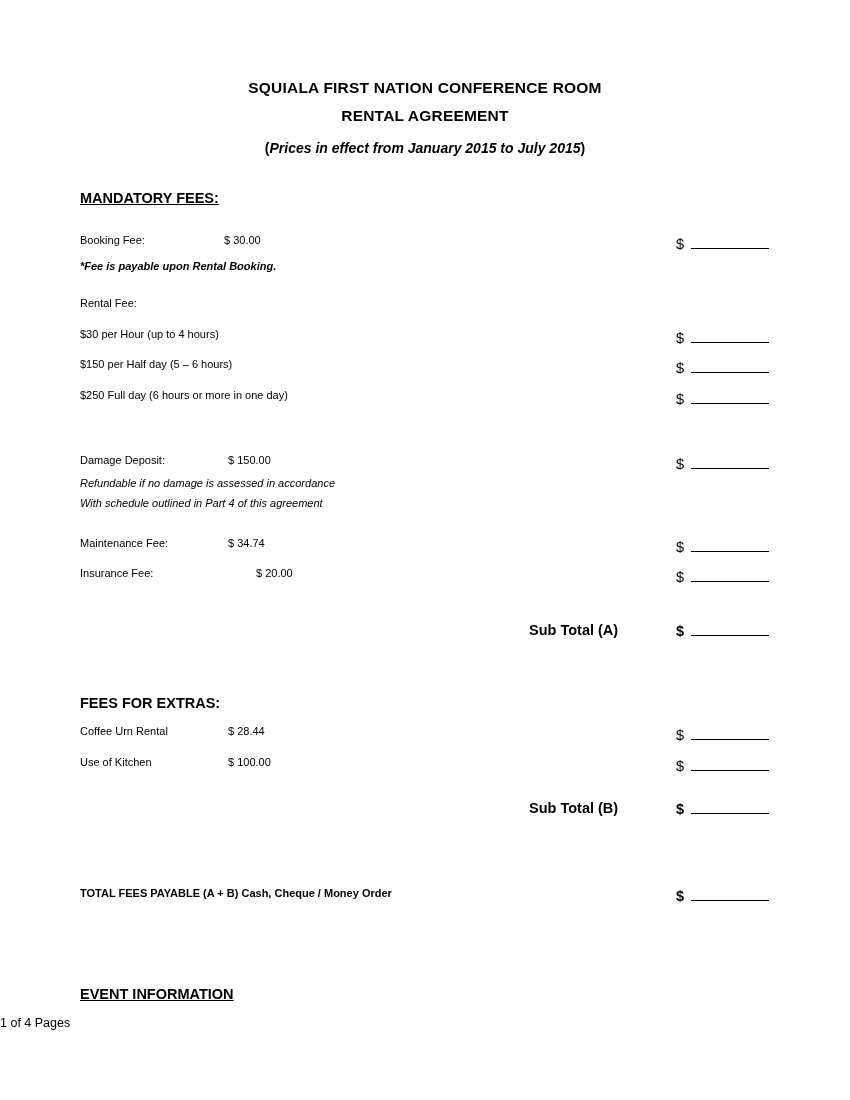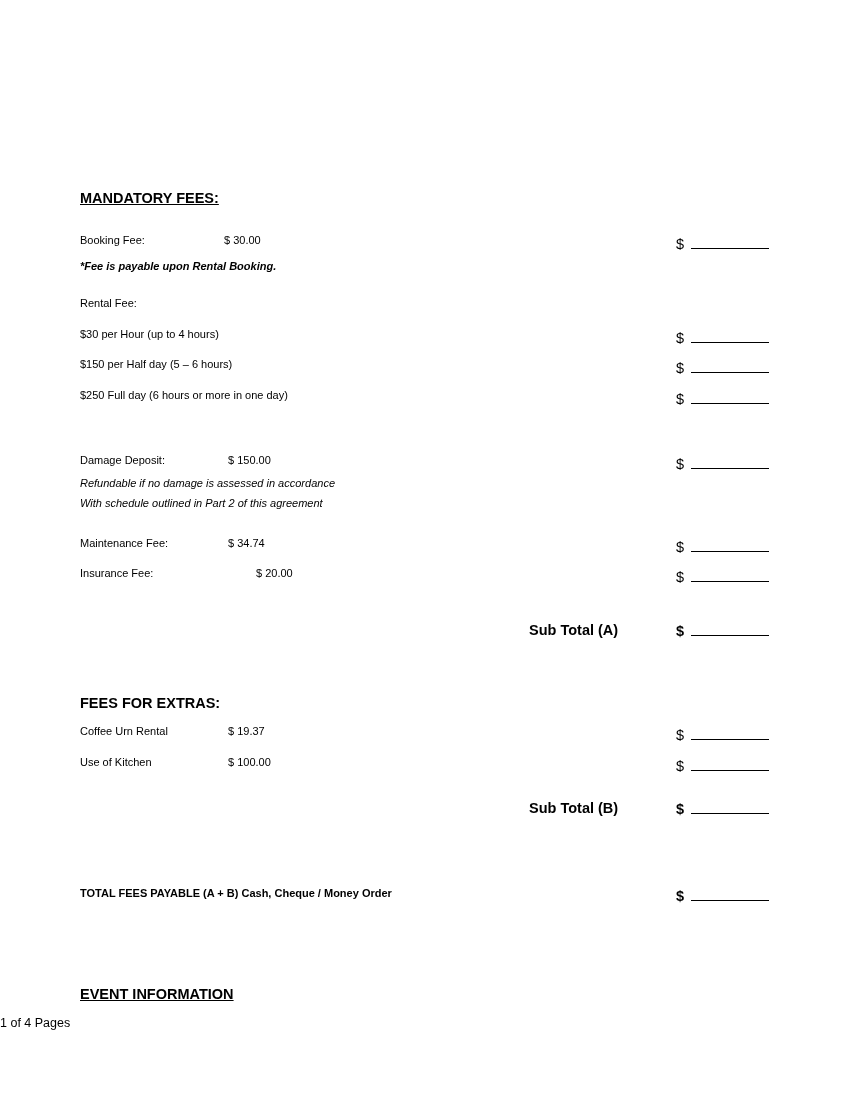"SQUIALA FIRST NATION CONFERENCE ROOM" div.doc-header { html: none -> <div> <div>SQUIALA FIRST NATION CONFERENCE ROOM</div> <div>RENTAL AGREEMENT</div> <div><span>(</span><span>Prices in effect from January 2015 to July 2015</span><span>)</span></div> </div> }
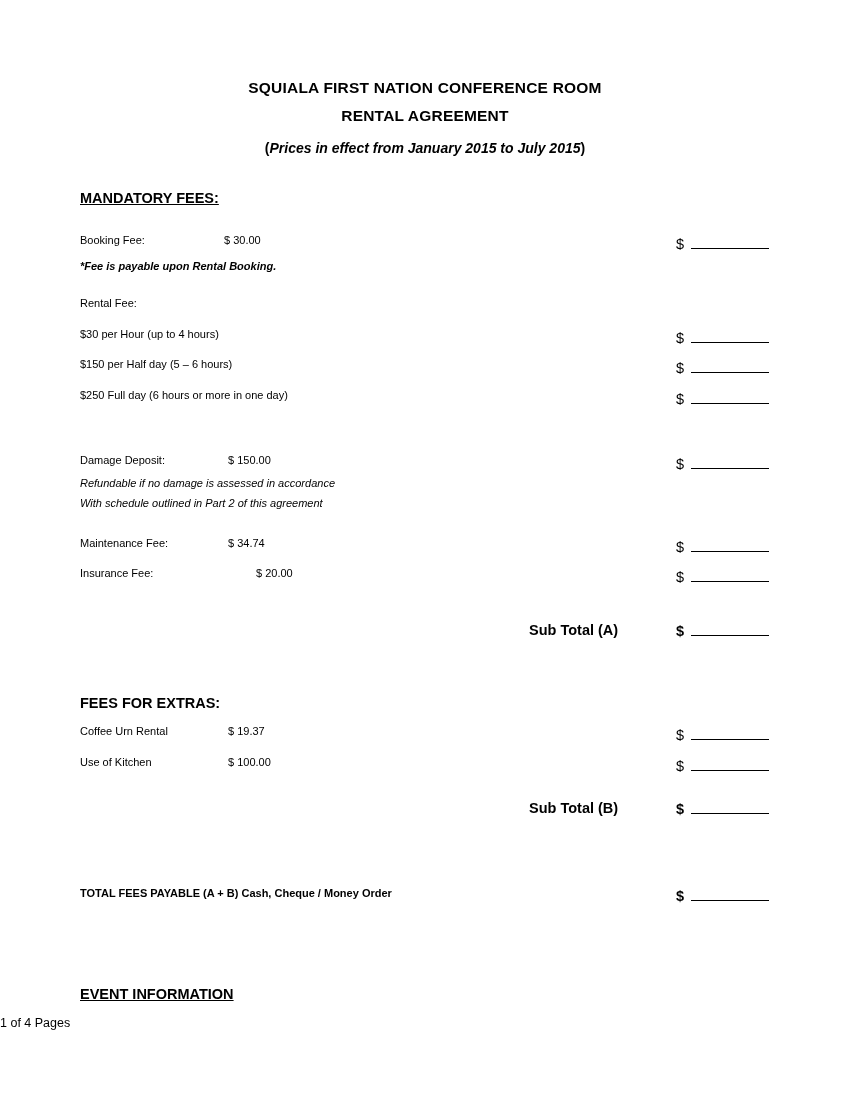"With schedule outlined in Part" div.small-italic { text: 2 -> 4 }
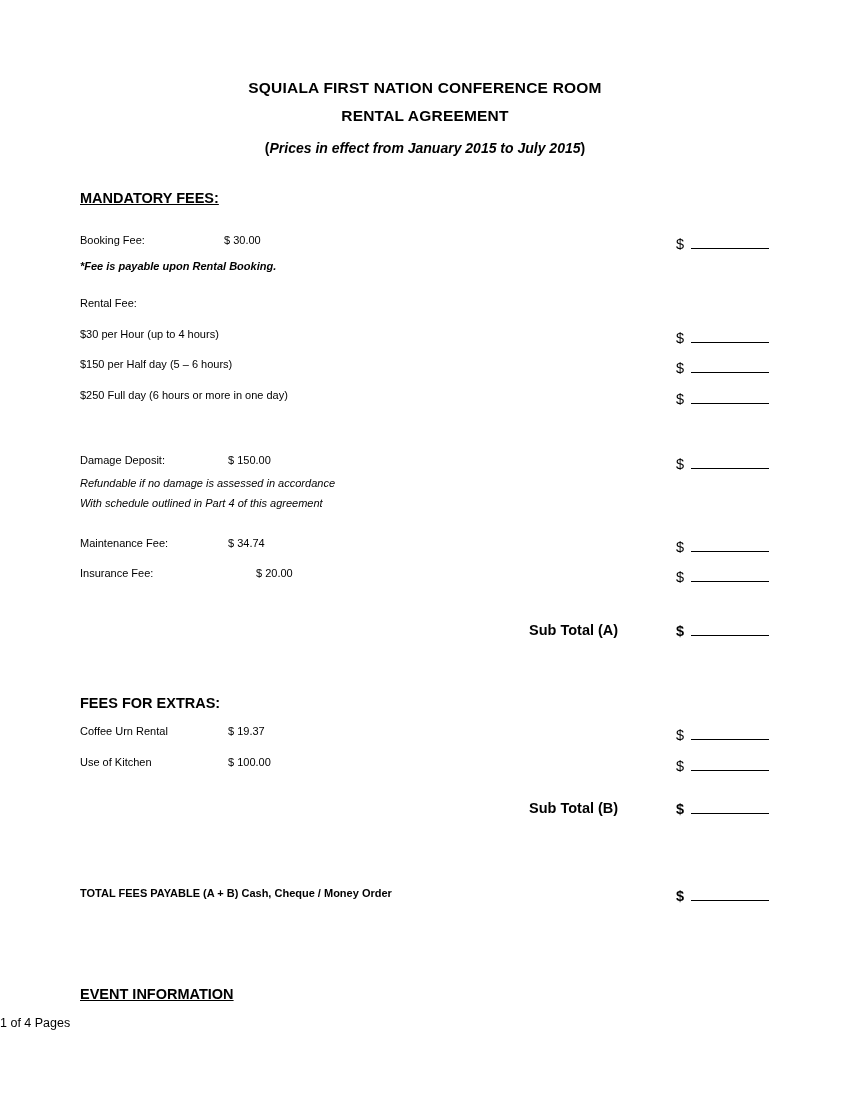"$ 19.37" div.line { text: 19.37 -> 28.44 }
